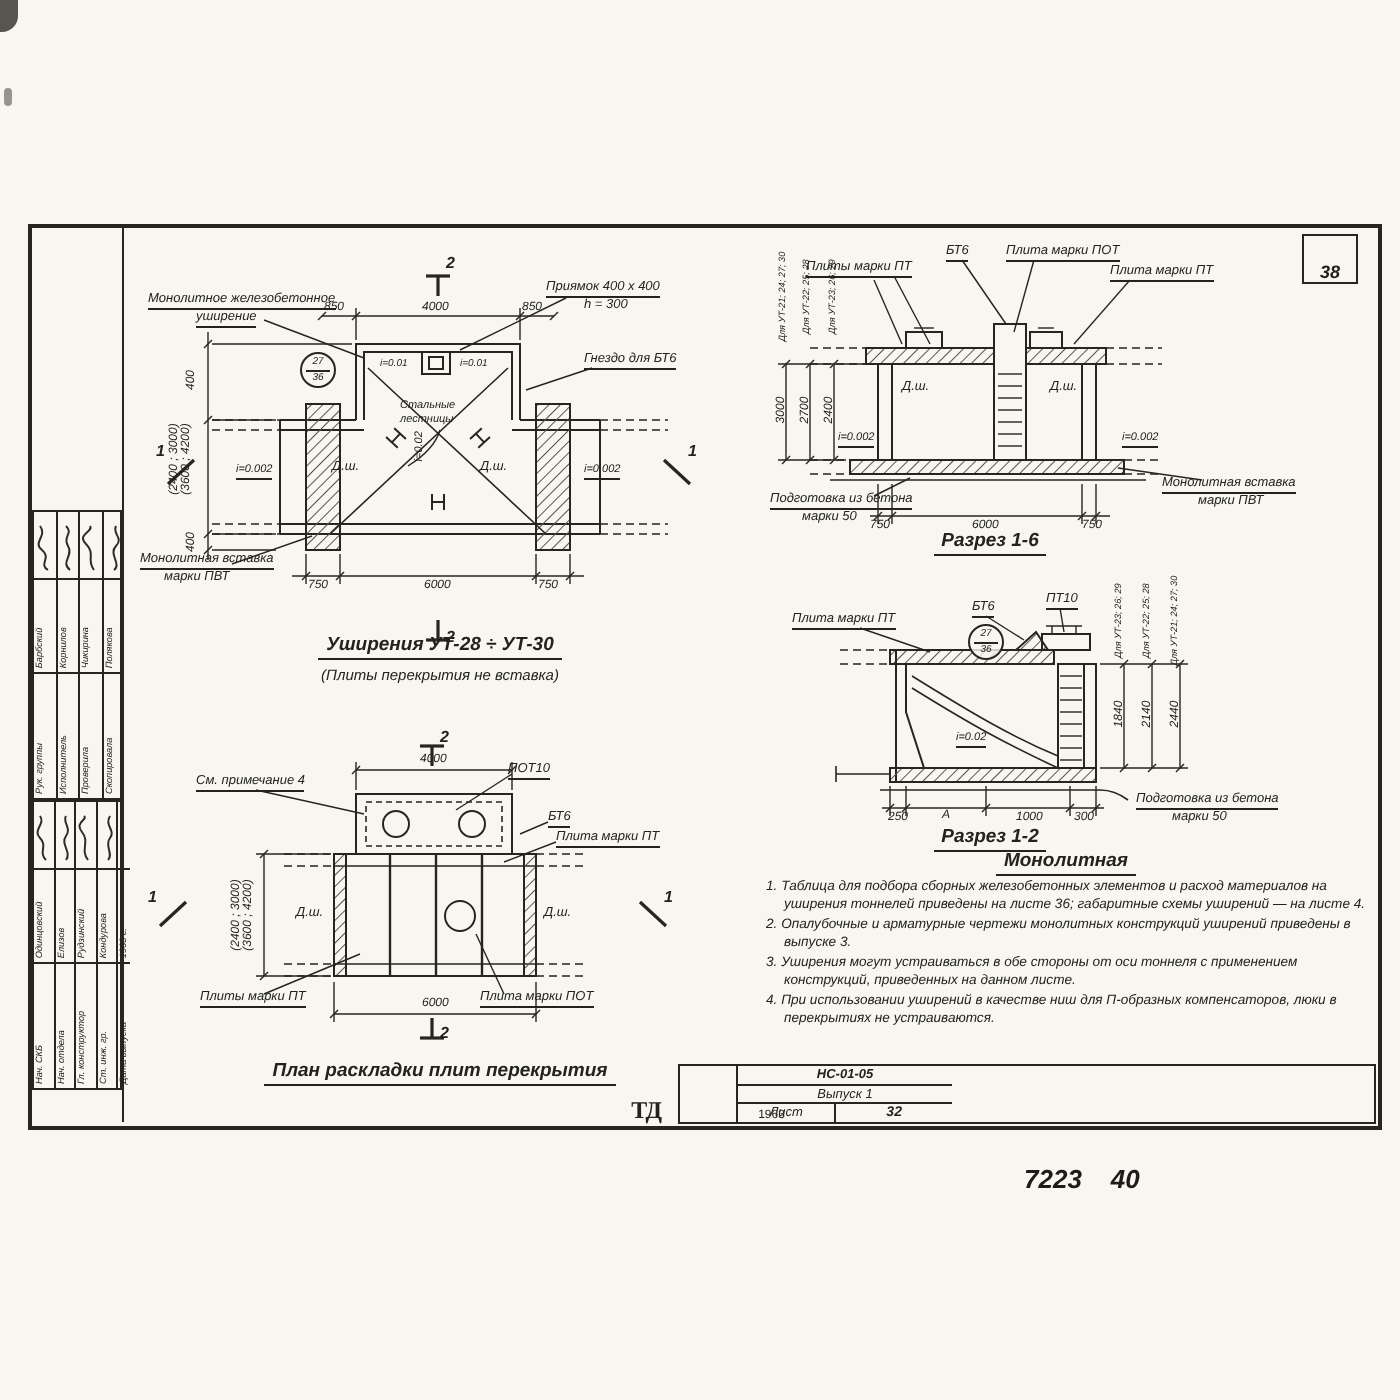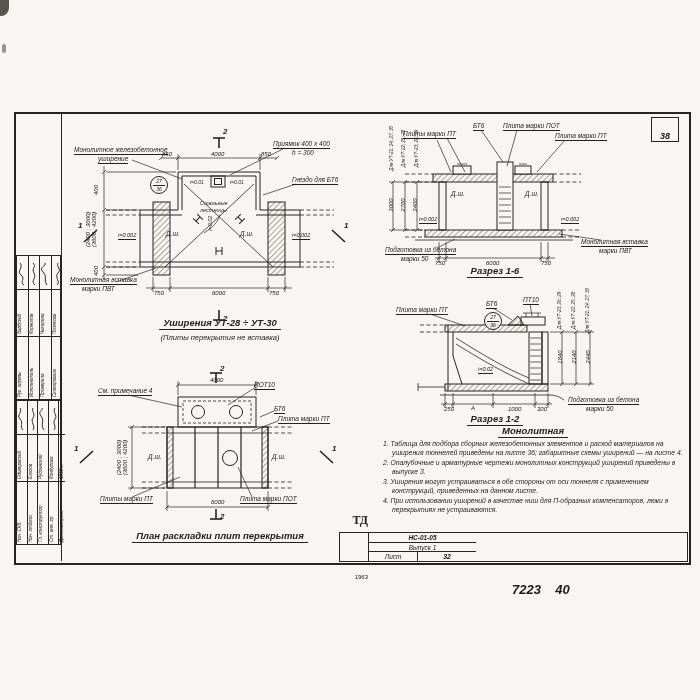"ТД" div { flex-direction: column -> row }
